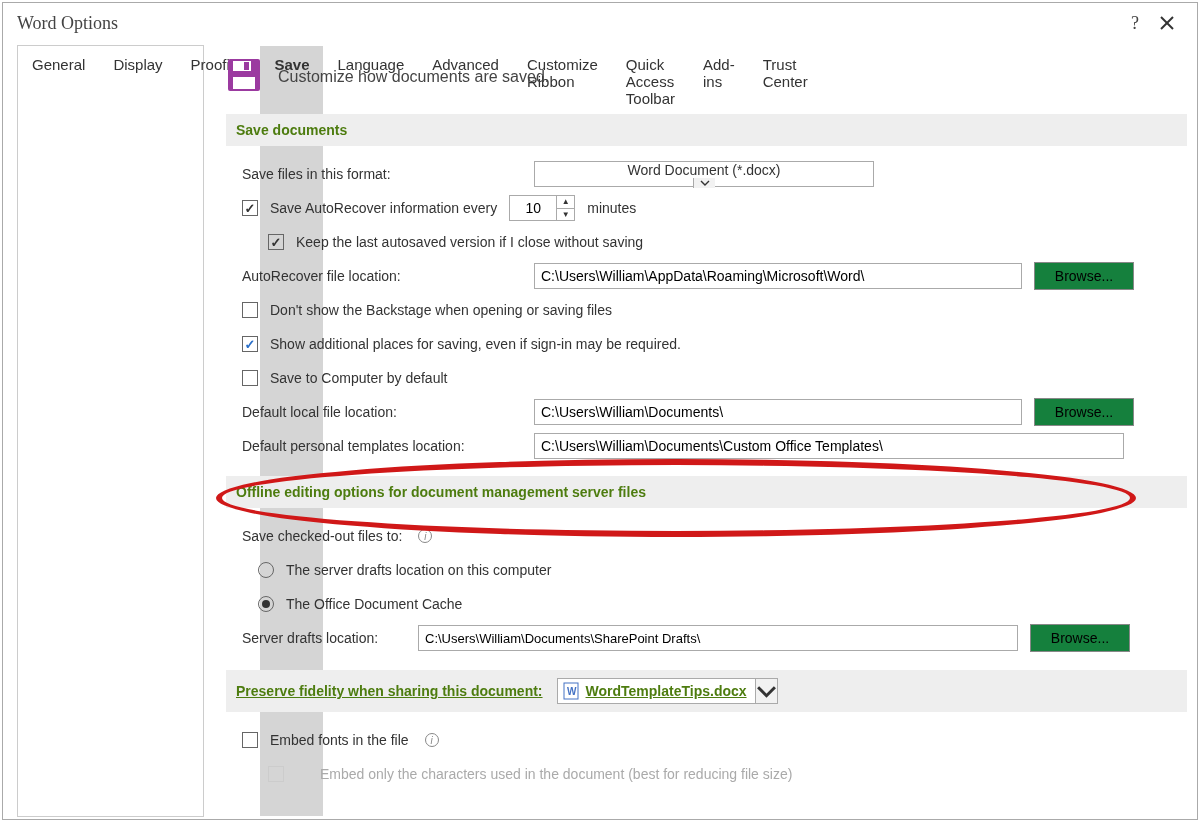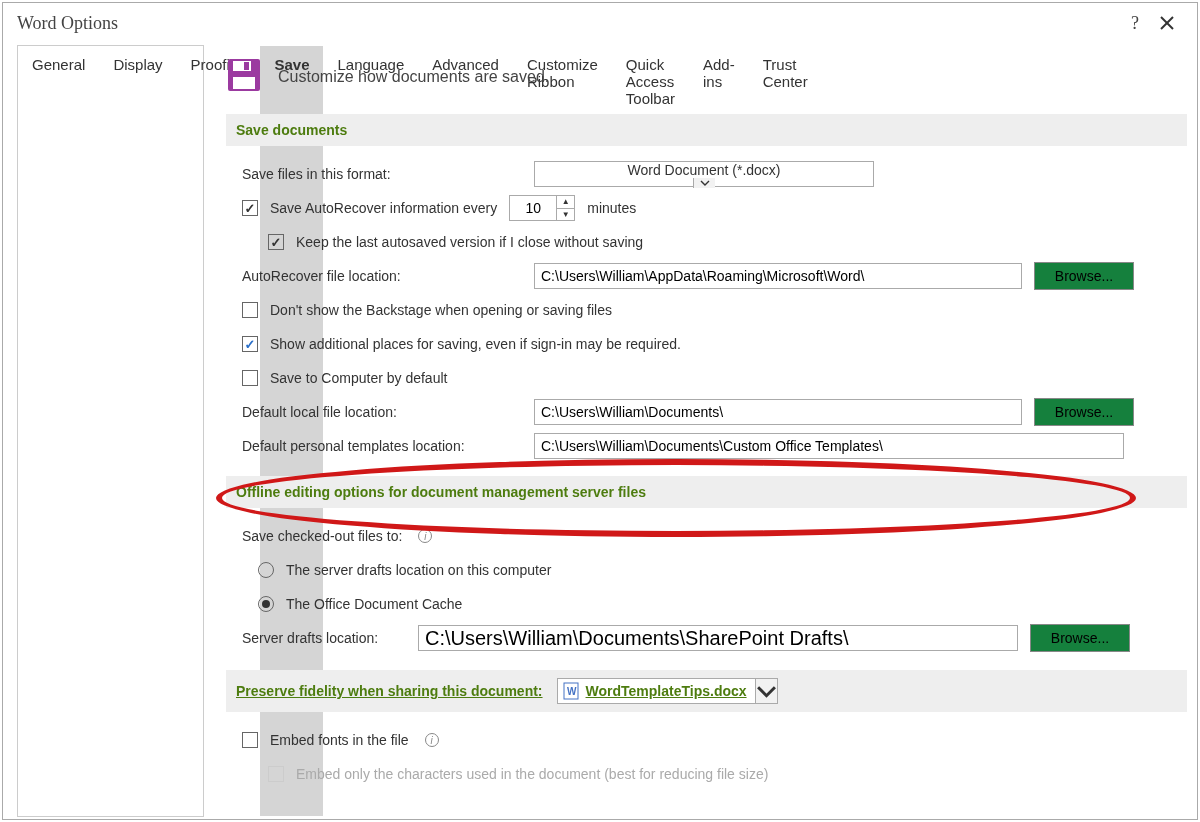"C:\Users\William\Documents\SharePoint" input[type="text"].med { font-size: 20px -> 13px }
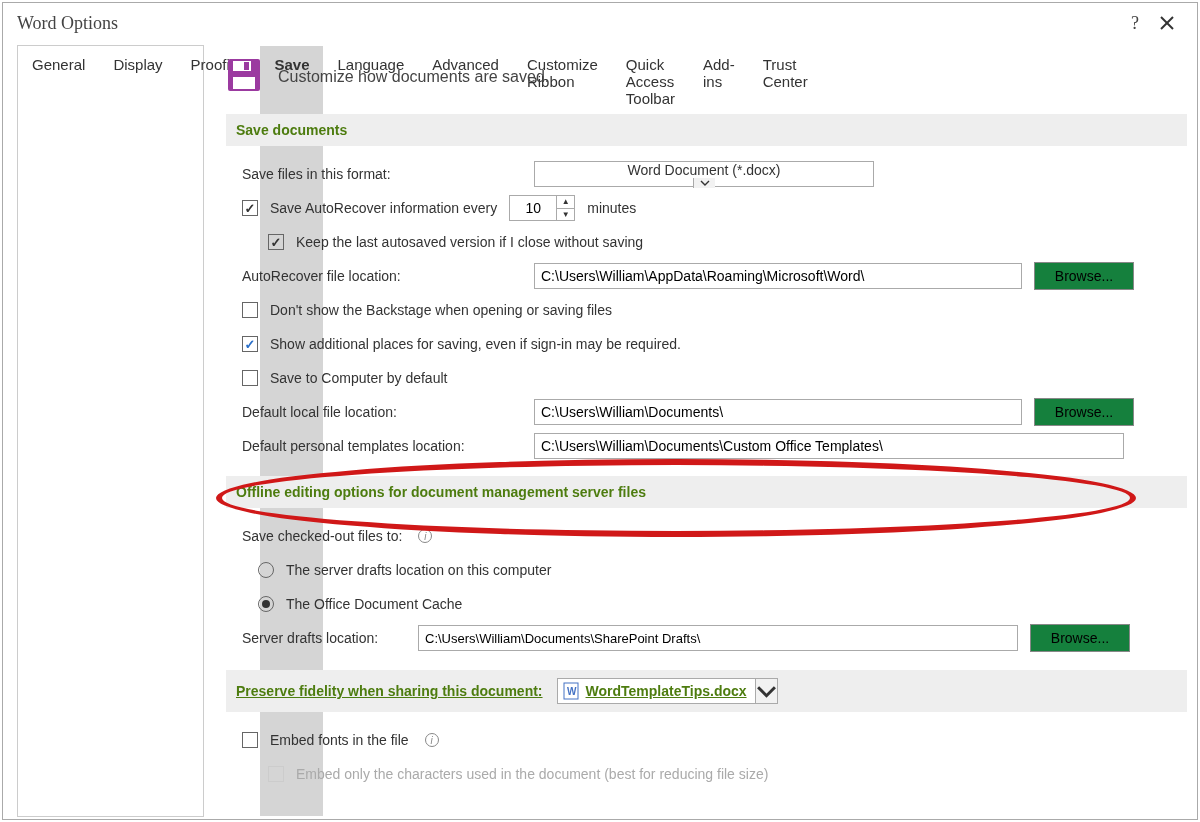"Embed only the characters used" .disabled-text { margin-left: none -> 24px }
